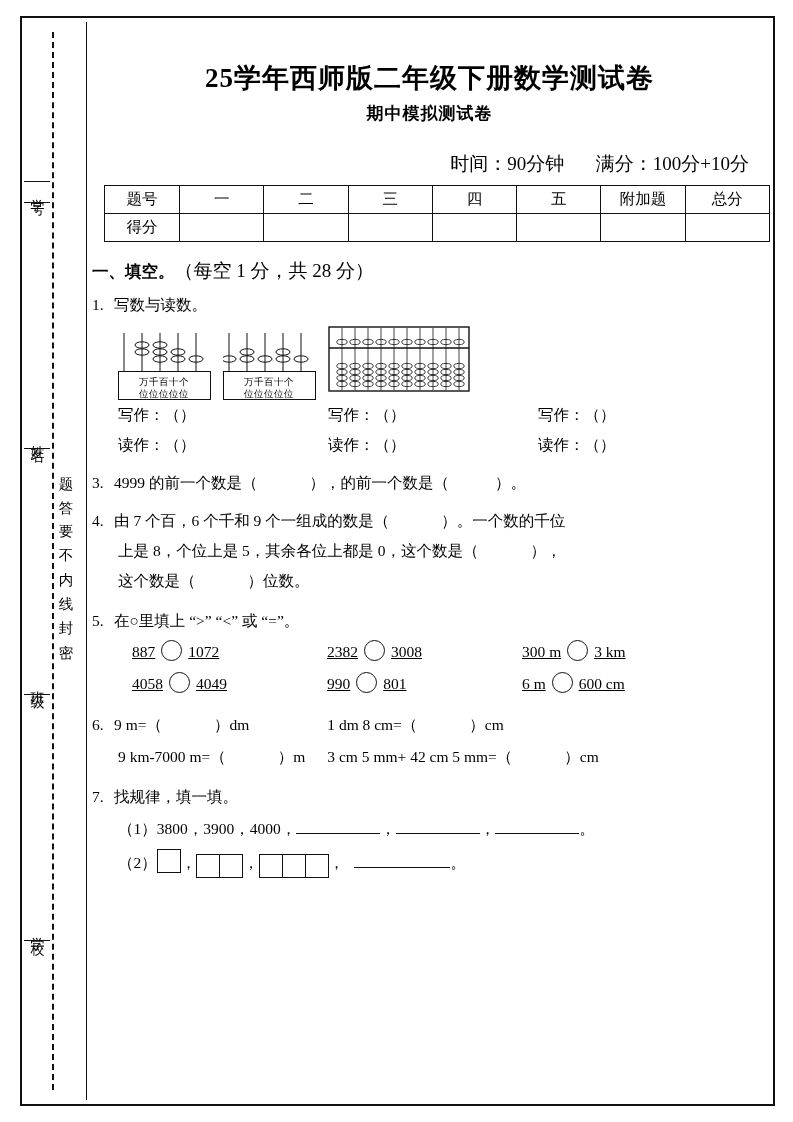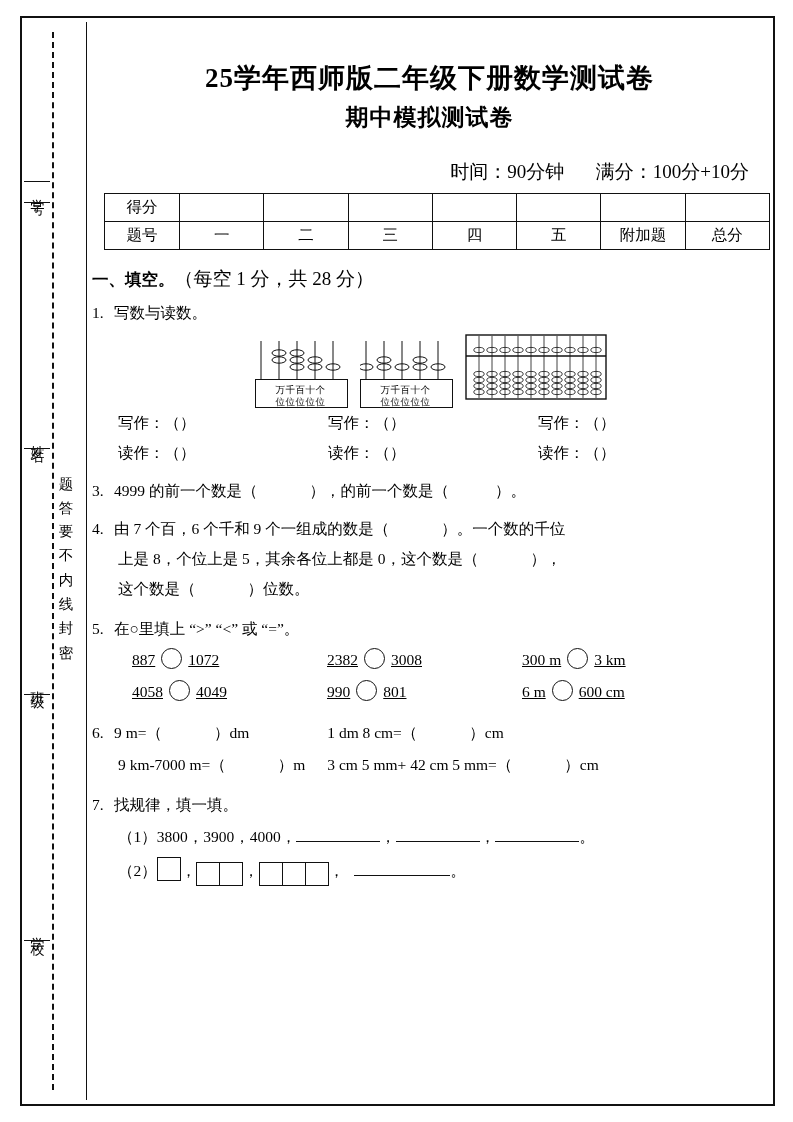"期中模拟测试卷" h2.subtitle { font-size: 23px -> 17px }
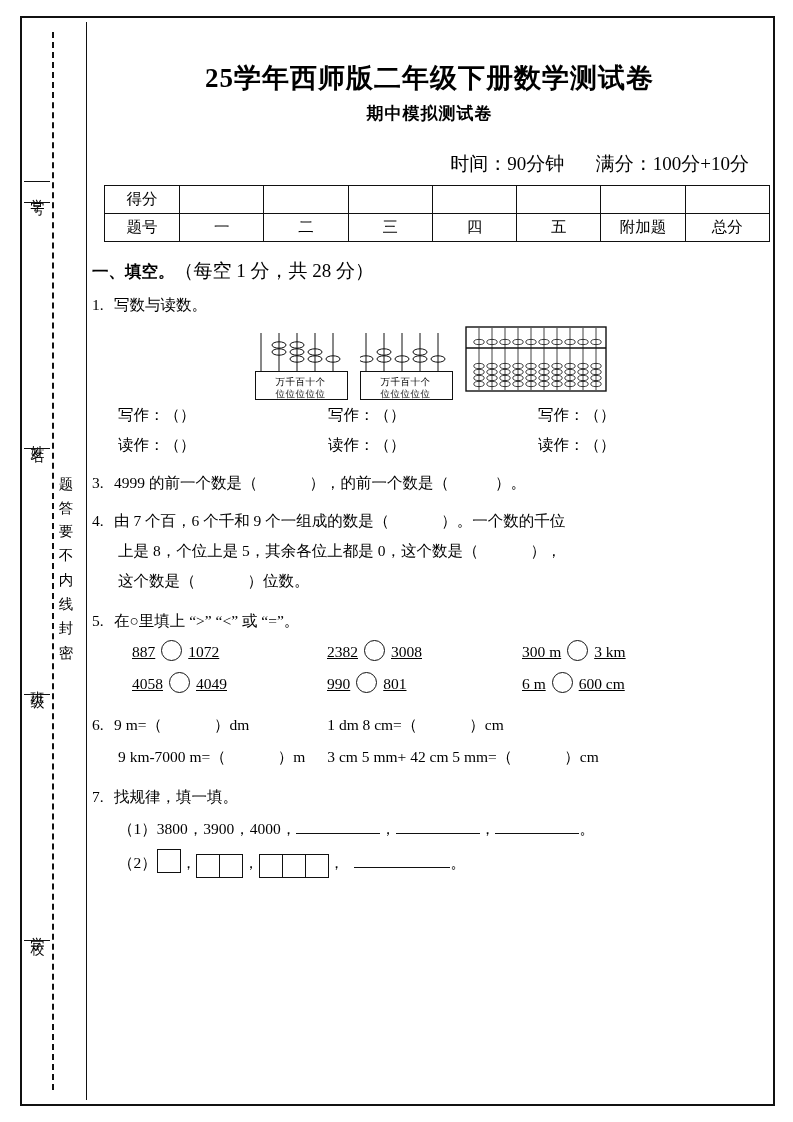"得分" tr { order: before "题号" -> after "题号" }
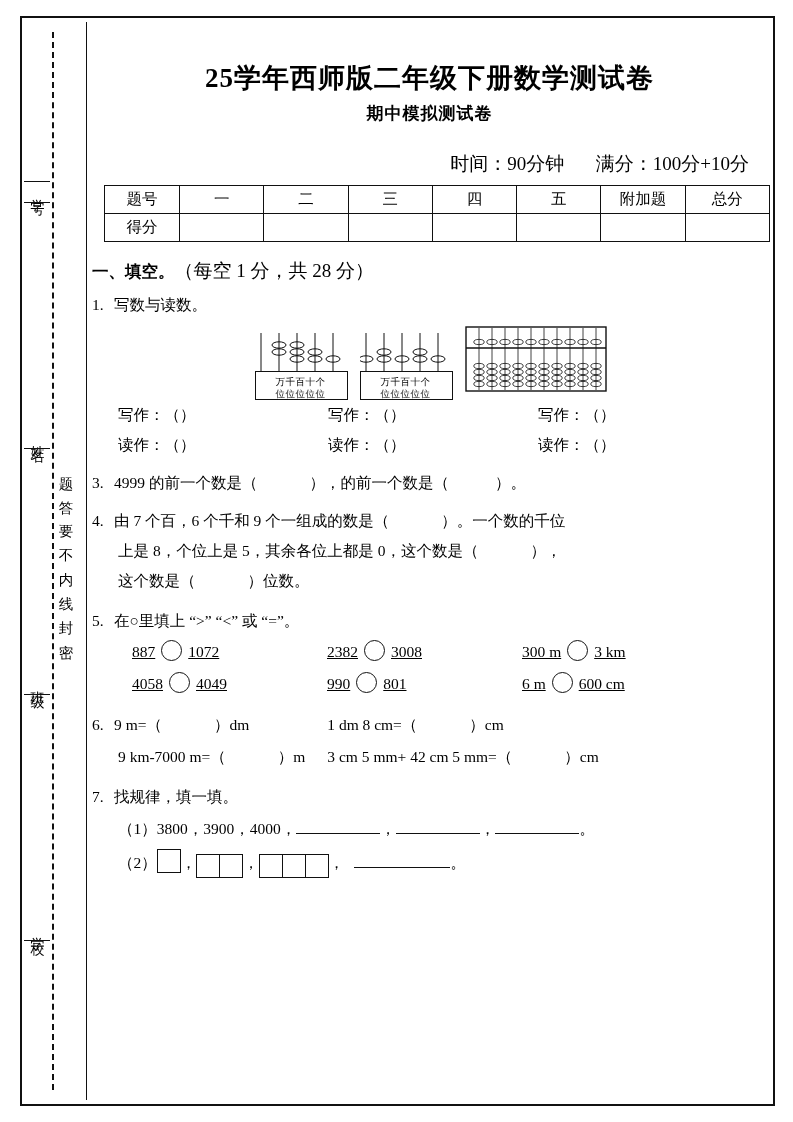"万千百十个" .fig-row { justify-content: center -> flex-start }
